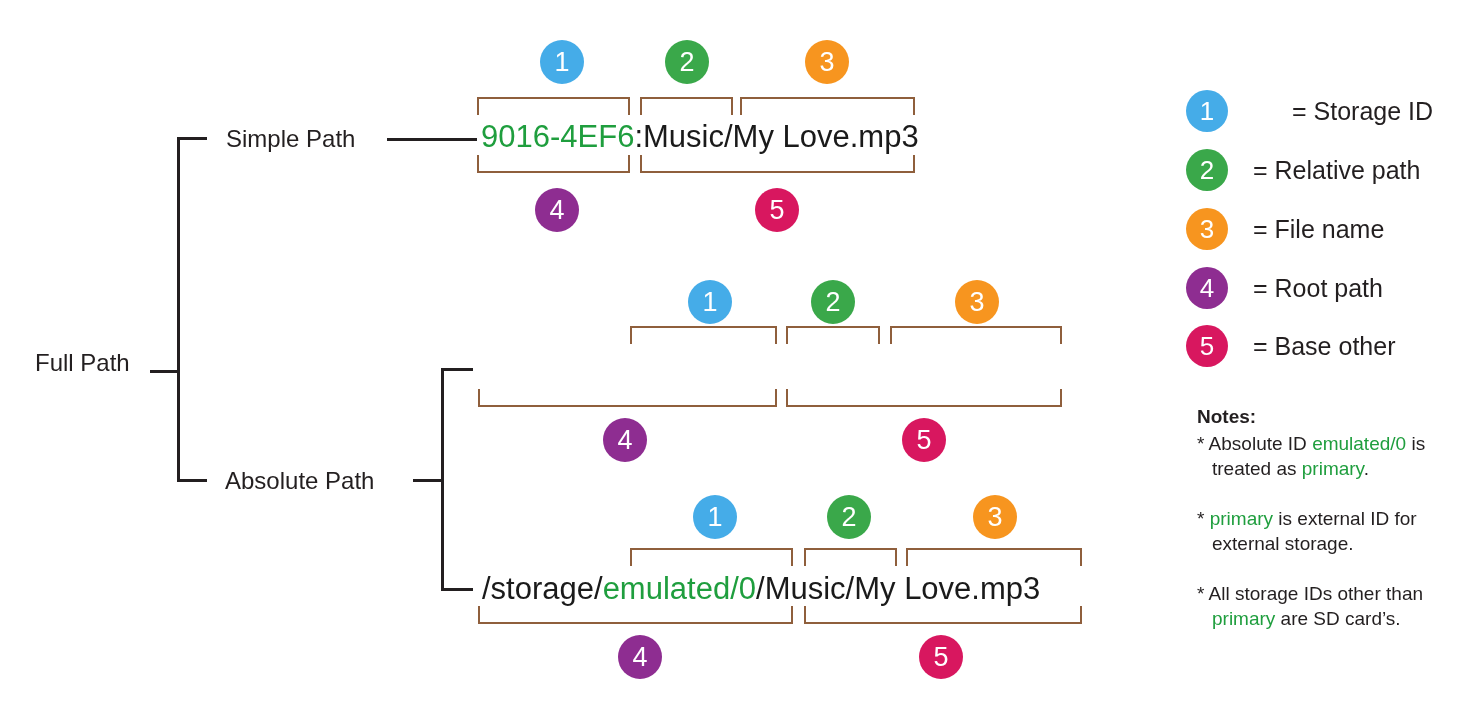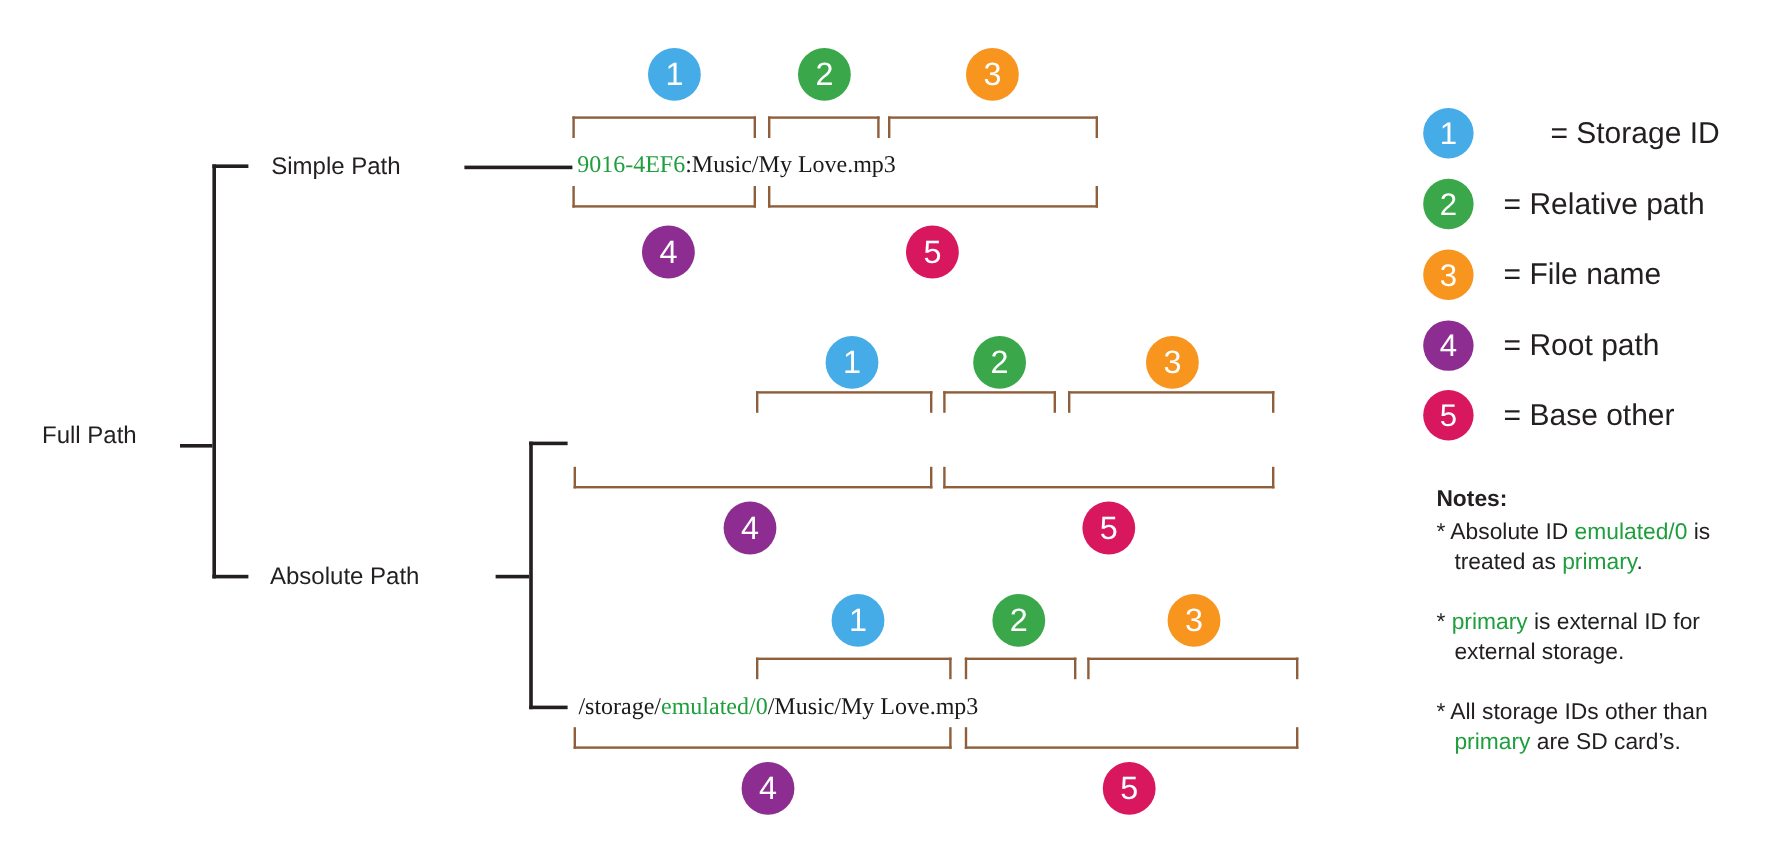"Simple Path" .tlabel { font-size: 20px -> 24px }
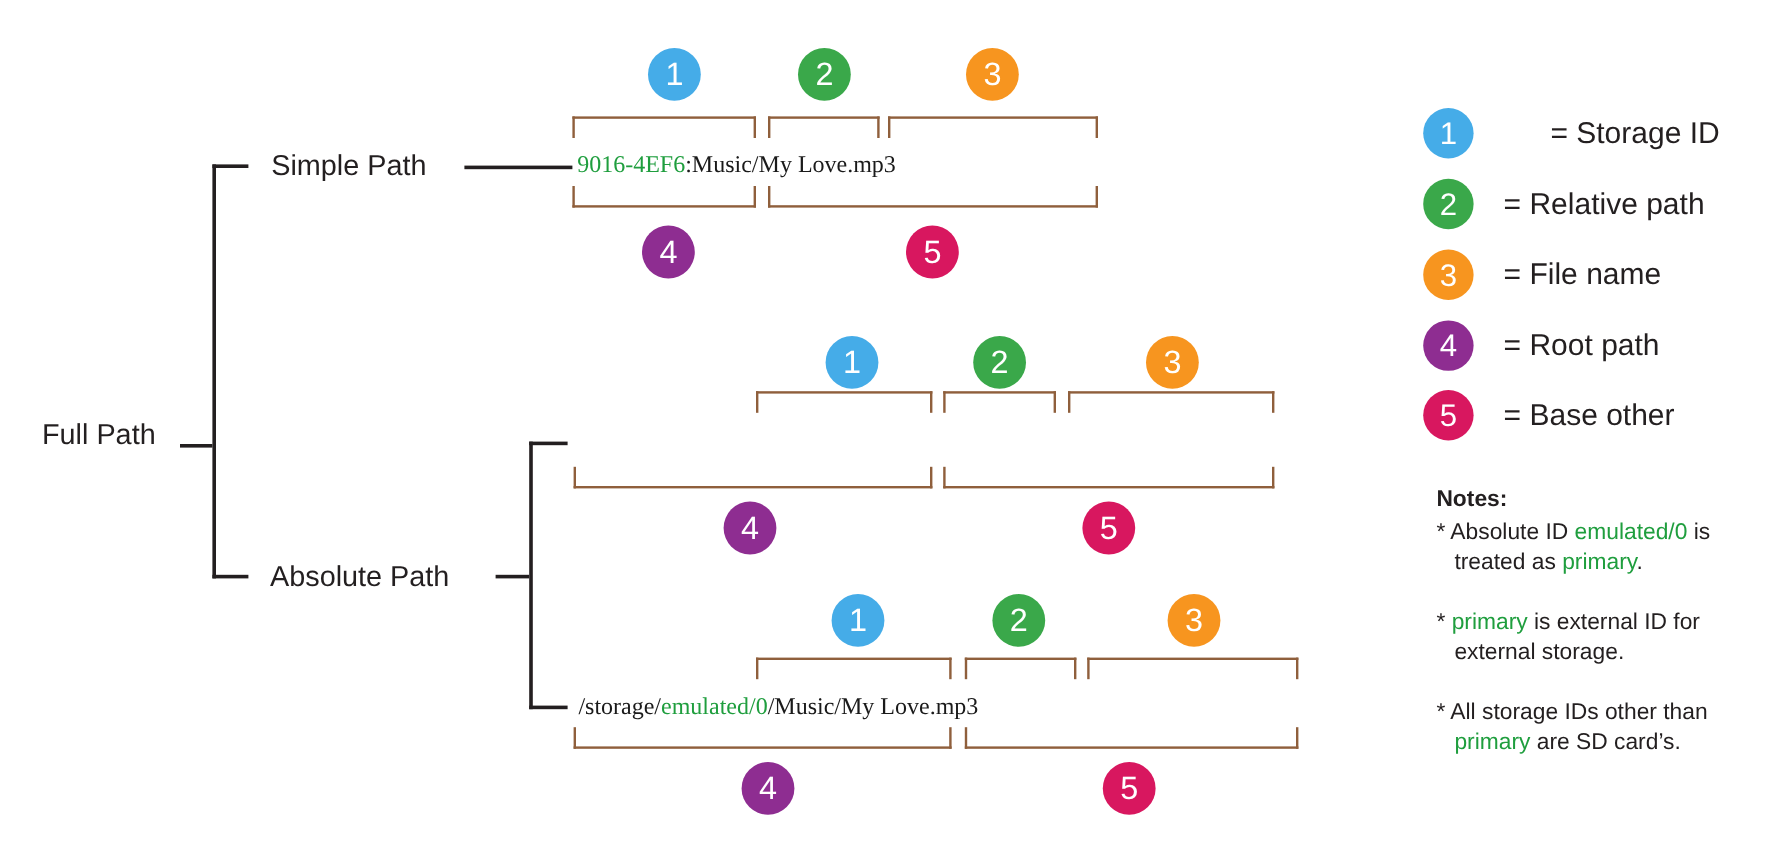"9016-4EF6:Music/My Love.mp3" .code { font-family: Liberation Serif, serif -> Liberation Sans, sans-serif; font-size: 20px -> 31px }
